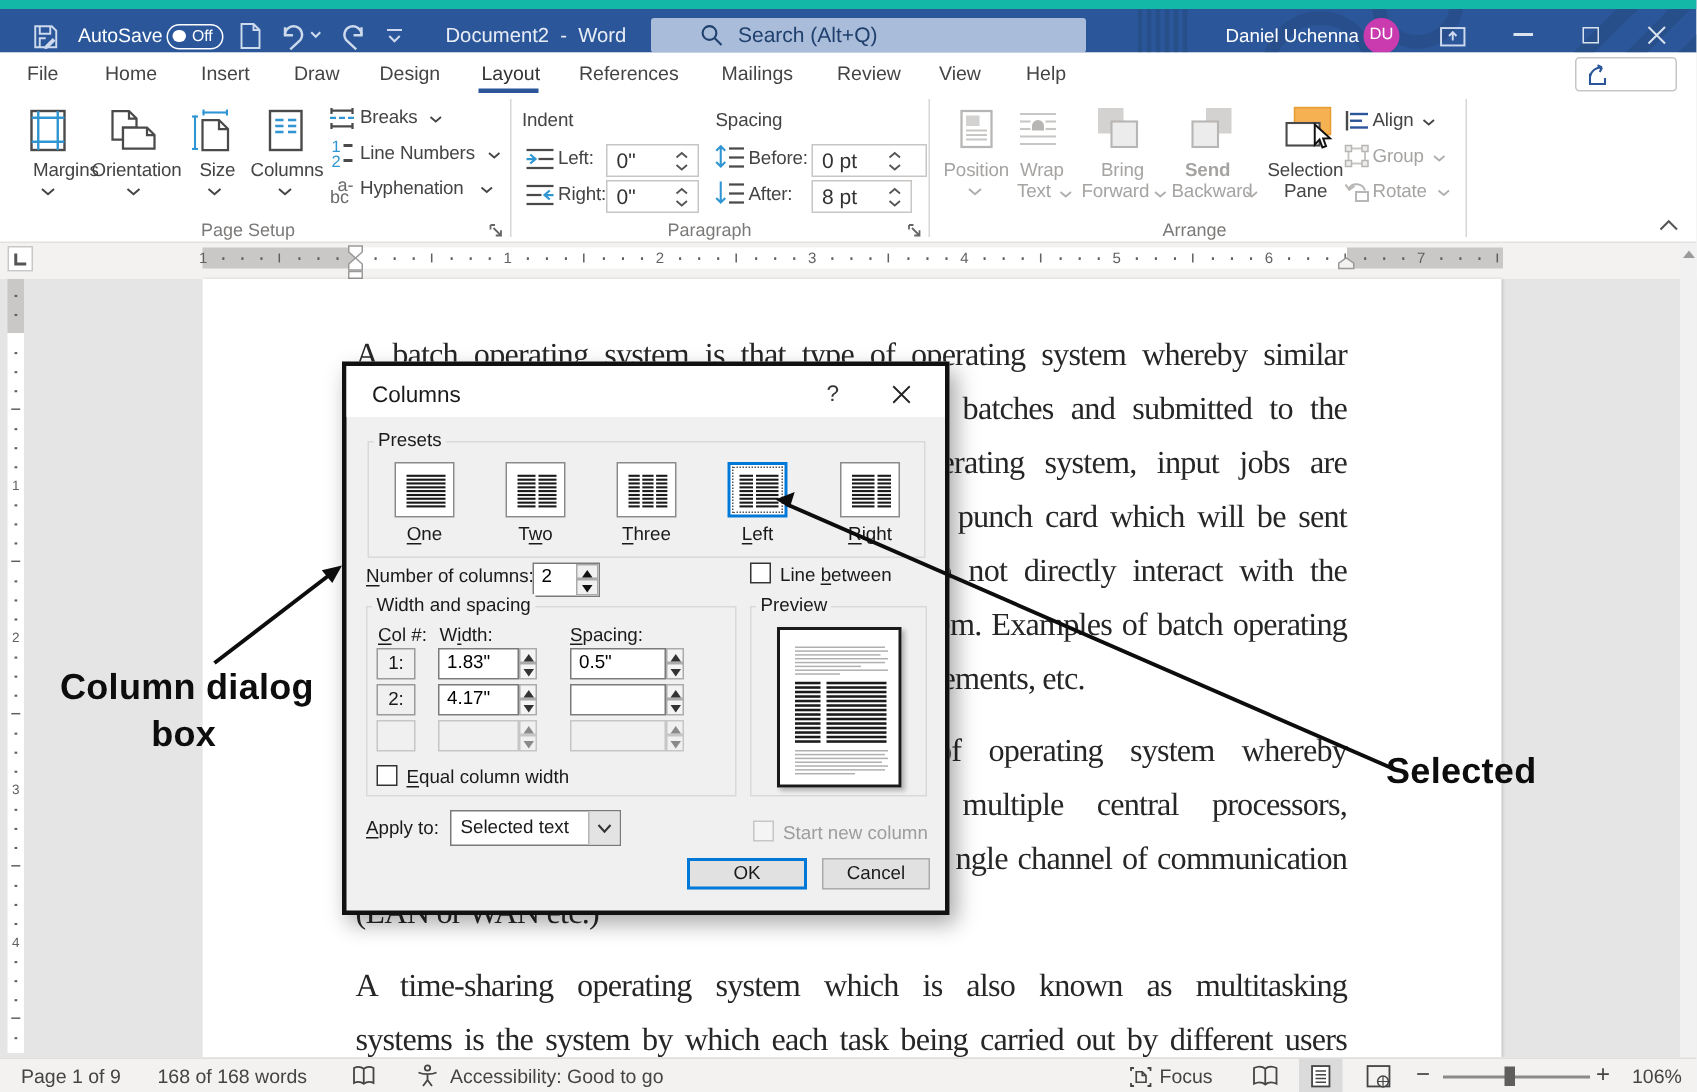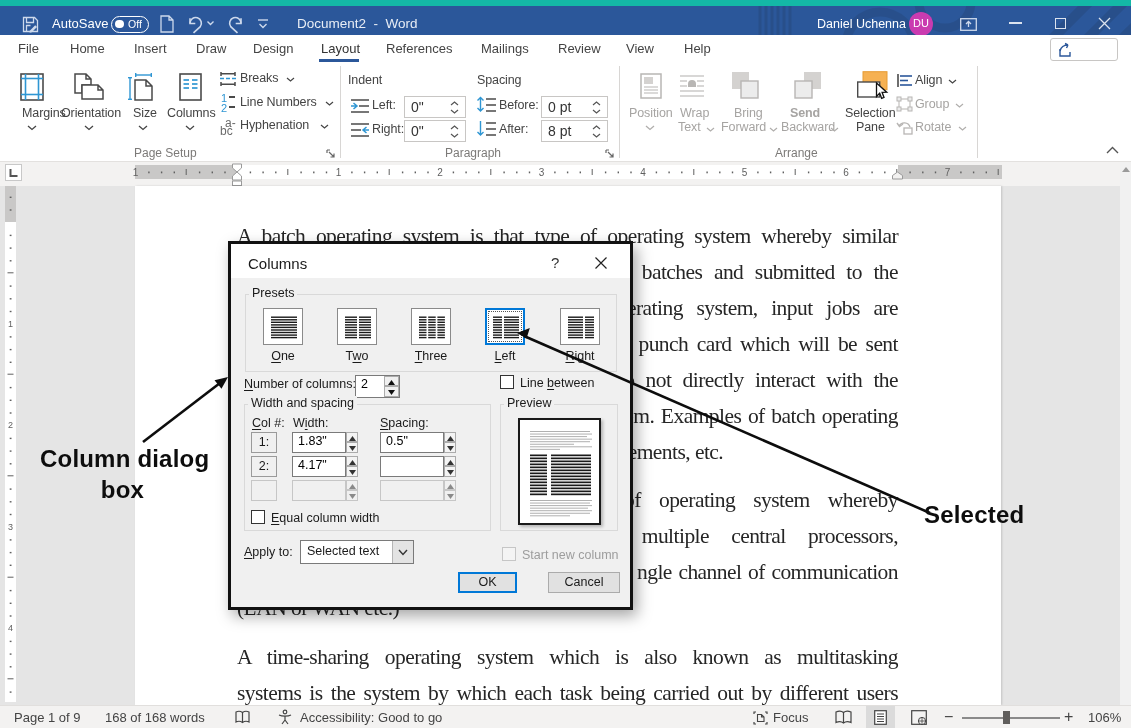"Search (Alt+Q)" div.abs { html: none -> <div> <svg> <circle></circle> <line></line> </svg> <div>Search (Alt+Q)</div> </div> }
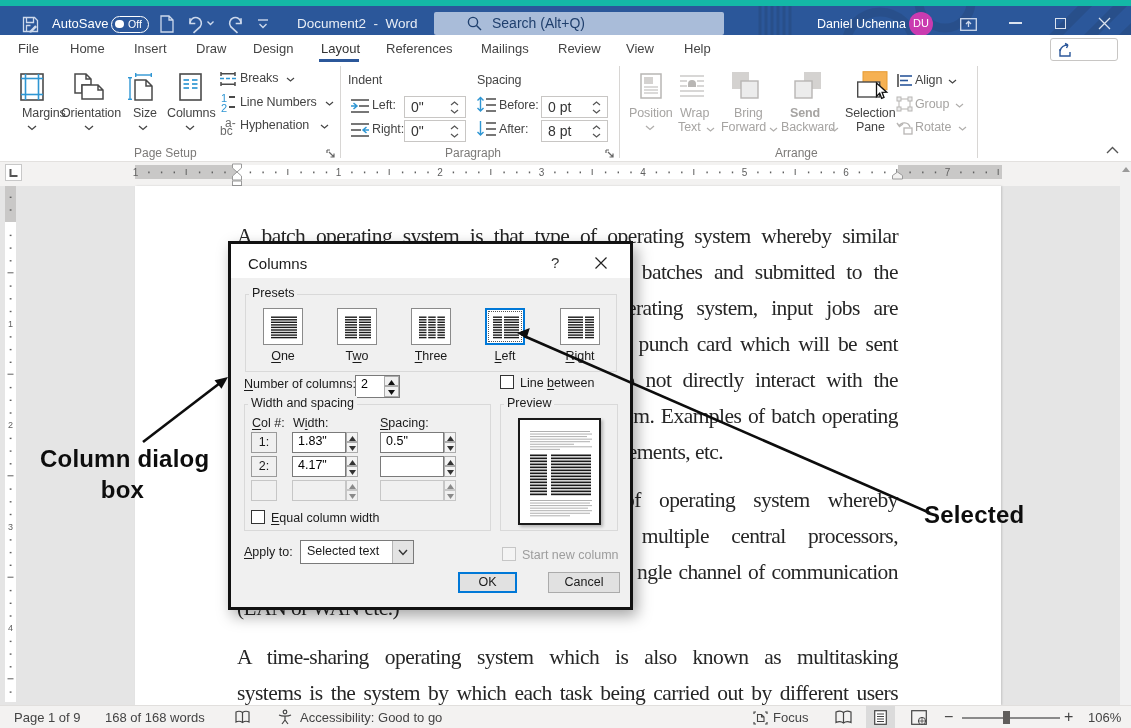"0 pt" div.ribbon-input { width: 67px -> 77px }
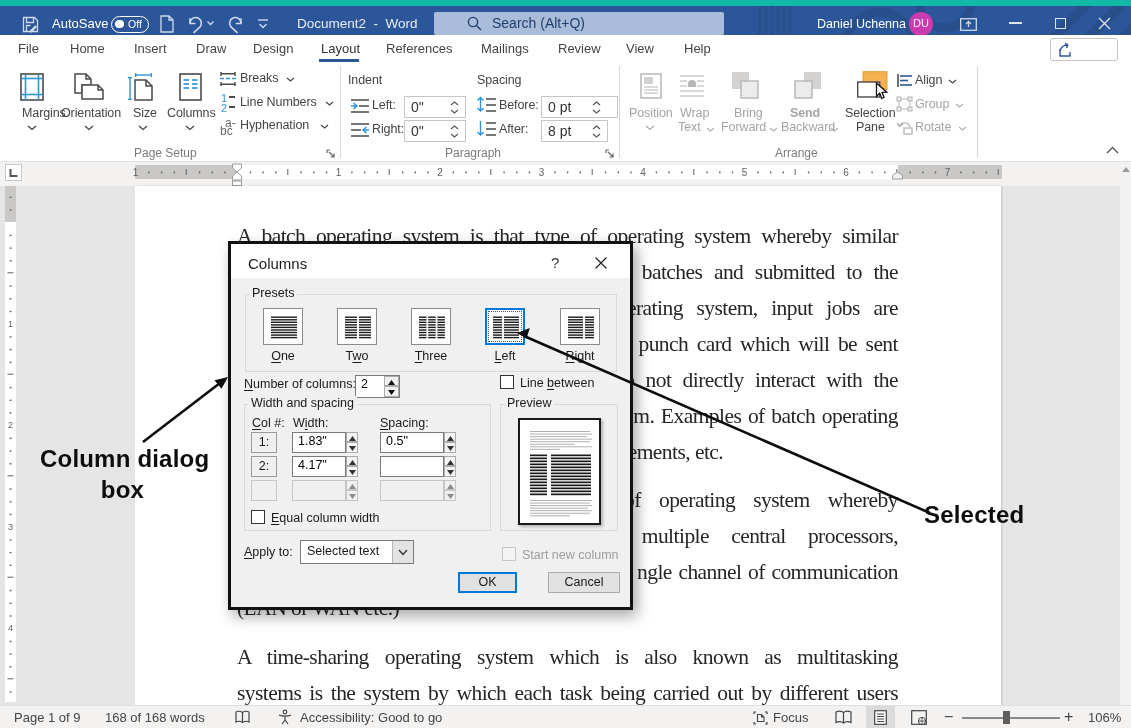"OK" div.abs { width: 59px -> 80px }
